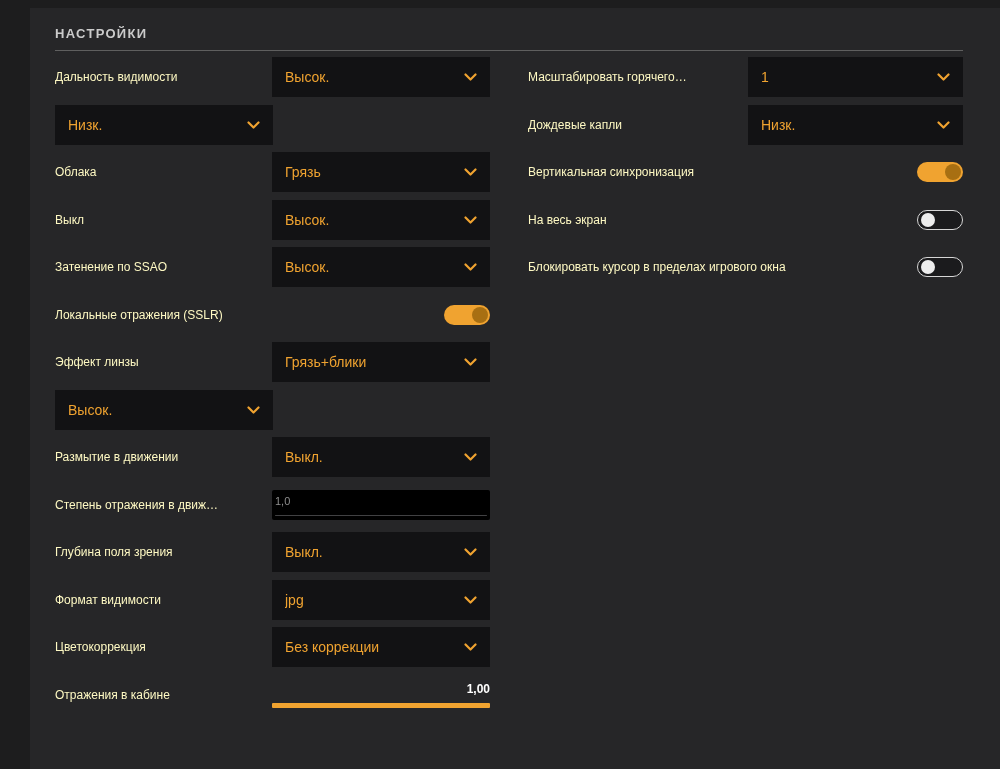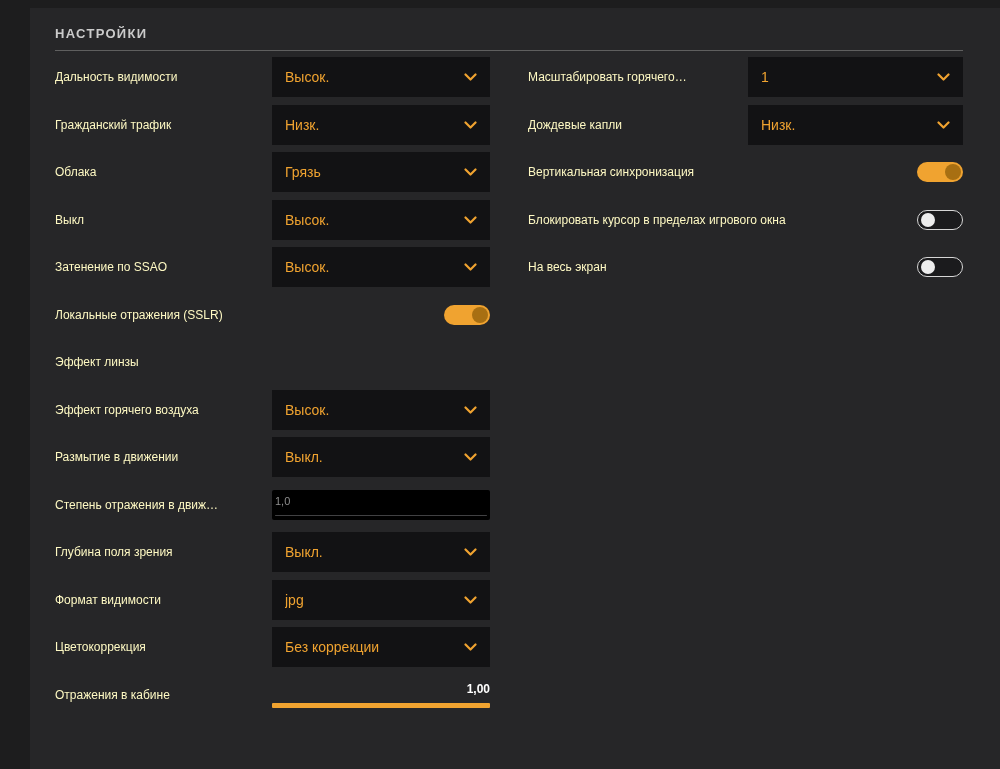"Гражданский трафик" div.label { html: <div>Гражданский трафик</div> -> none }
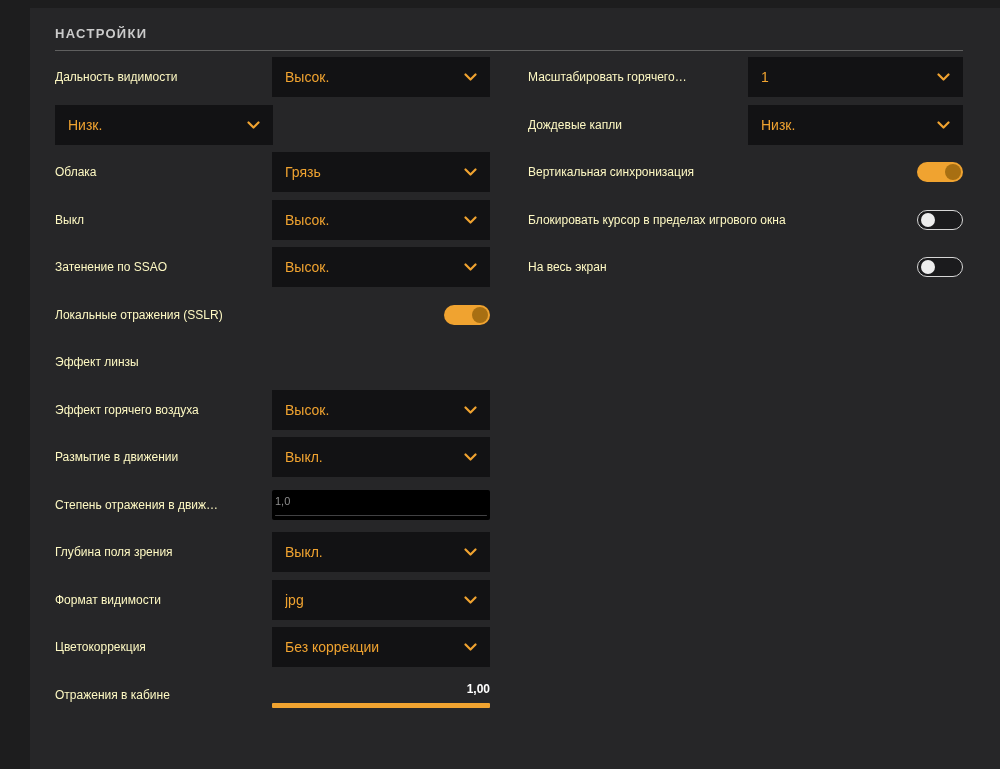"Блокировать курсор в пределах игрового" div.row { order: before "На весь экран" -> after "На весь экран" }
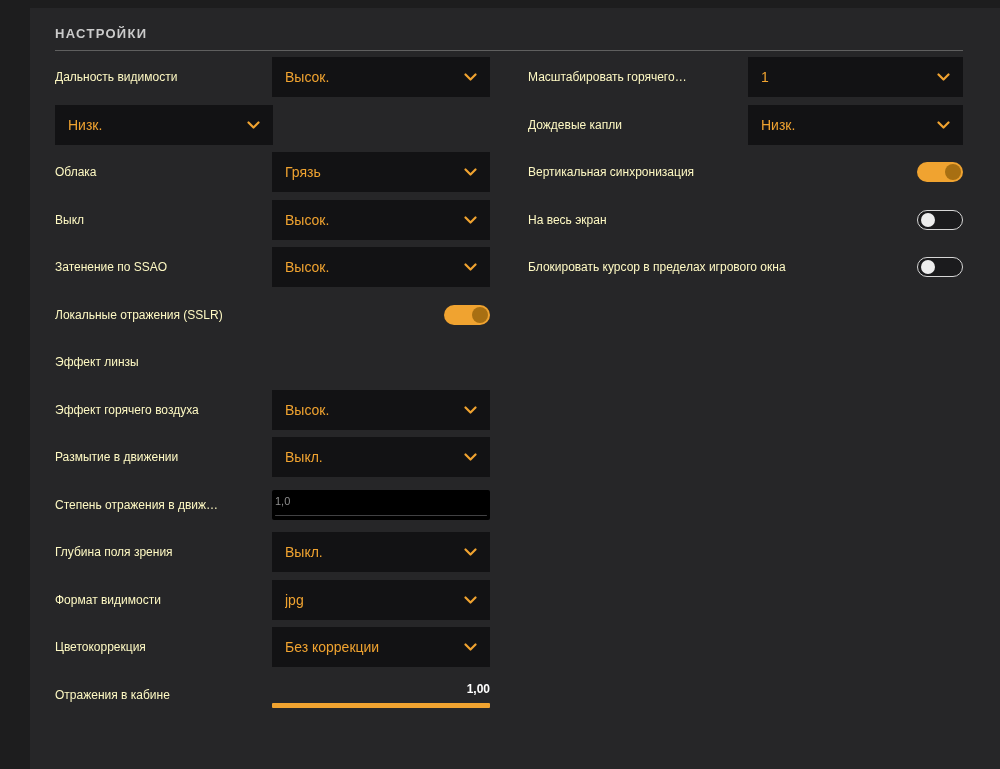"Грязь+блики" div.control { html: none -> <div> <div> <span>Грязь+блики</span> <span> <svg> <path></path> </svg> </span> </div> </div> }
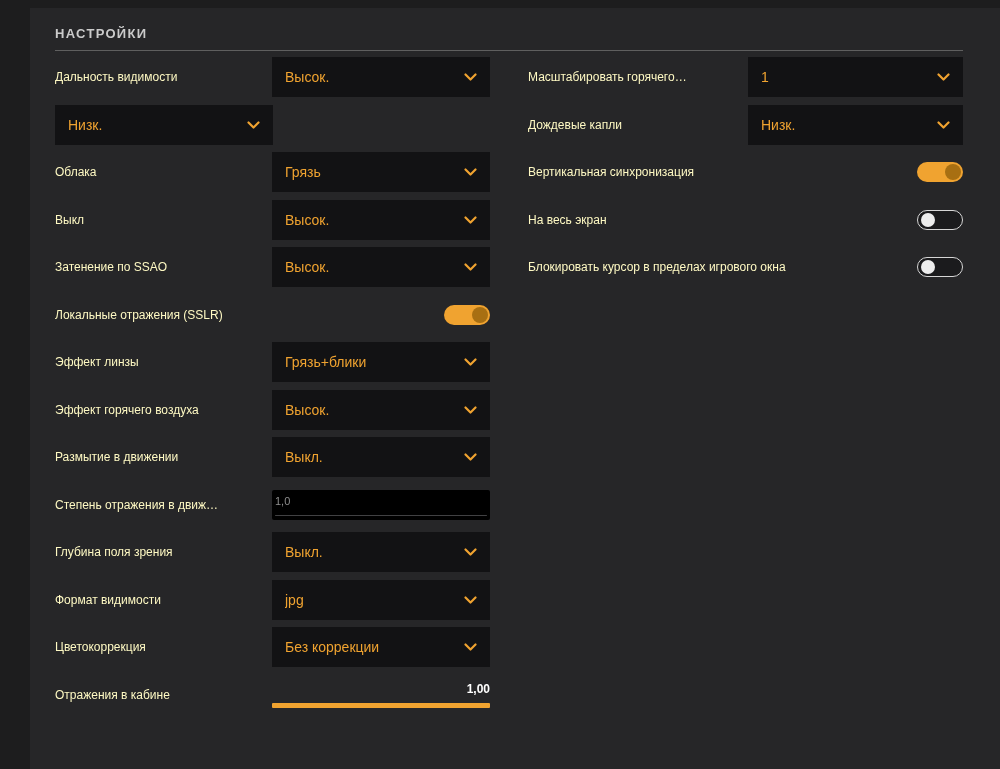"Эффект горячего воздуха" div.label { html: <div>Эффект горячего воздуха</div> -> none }
